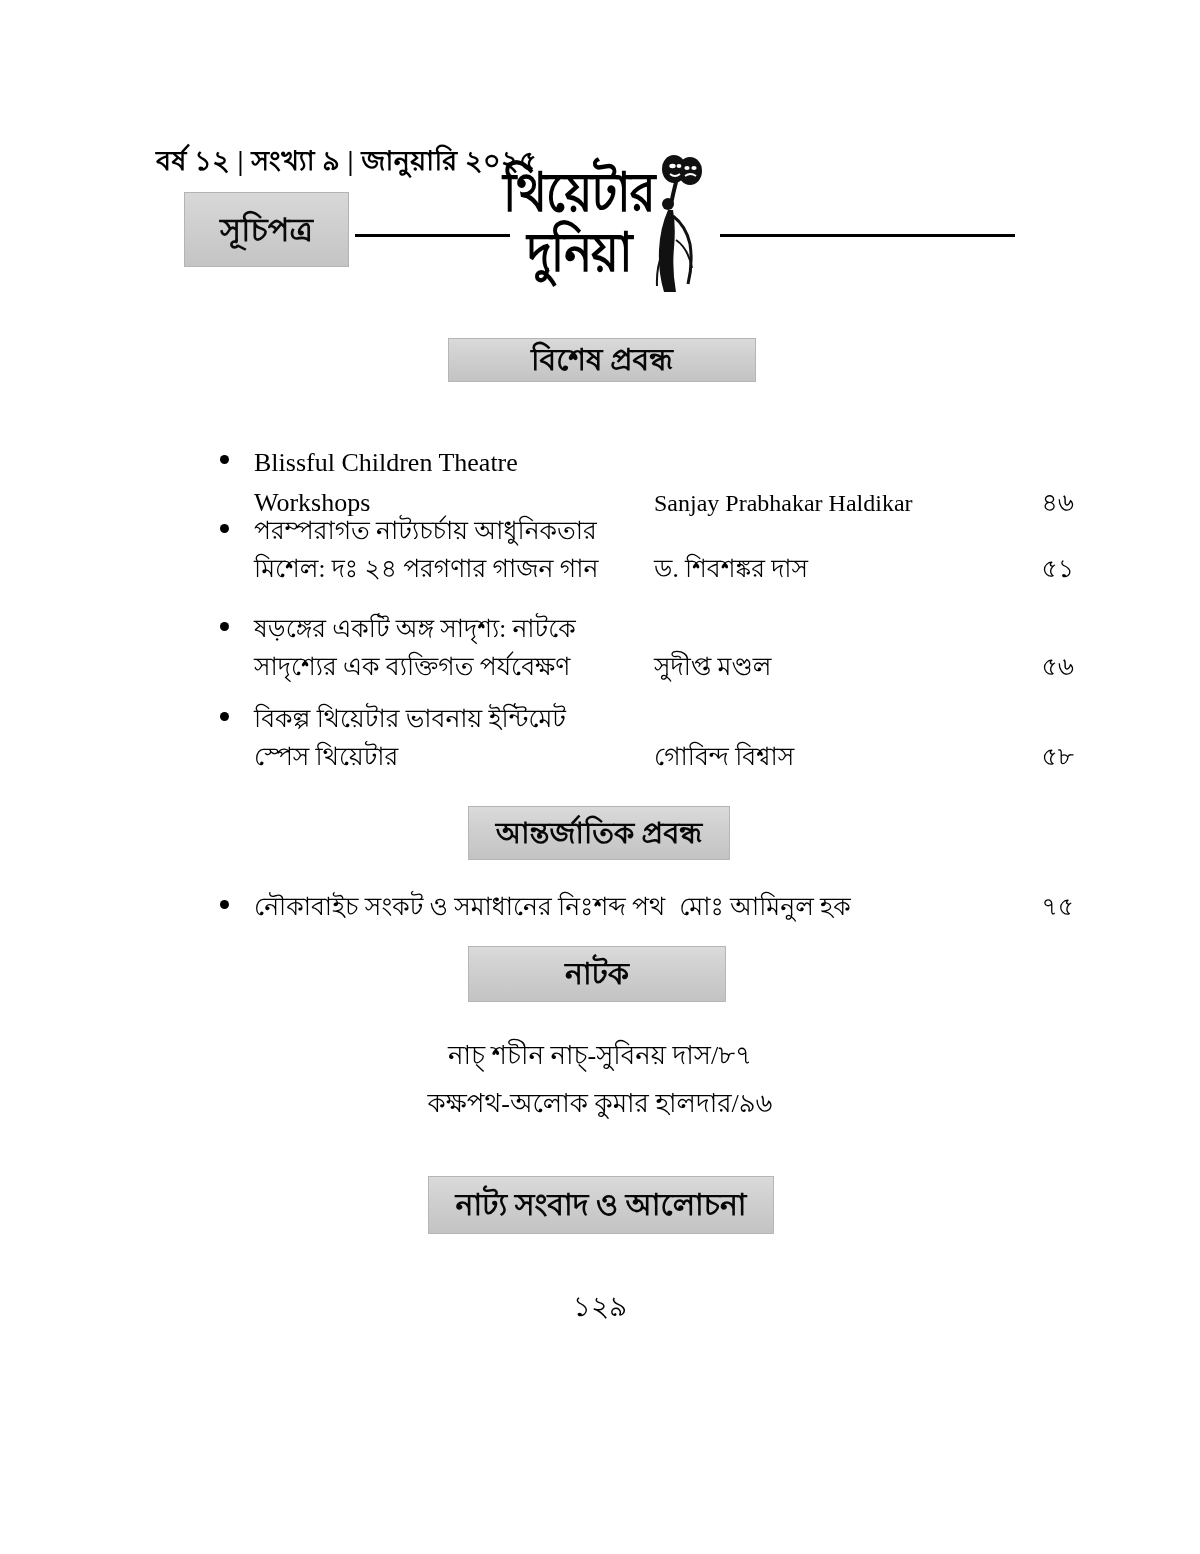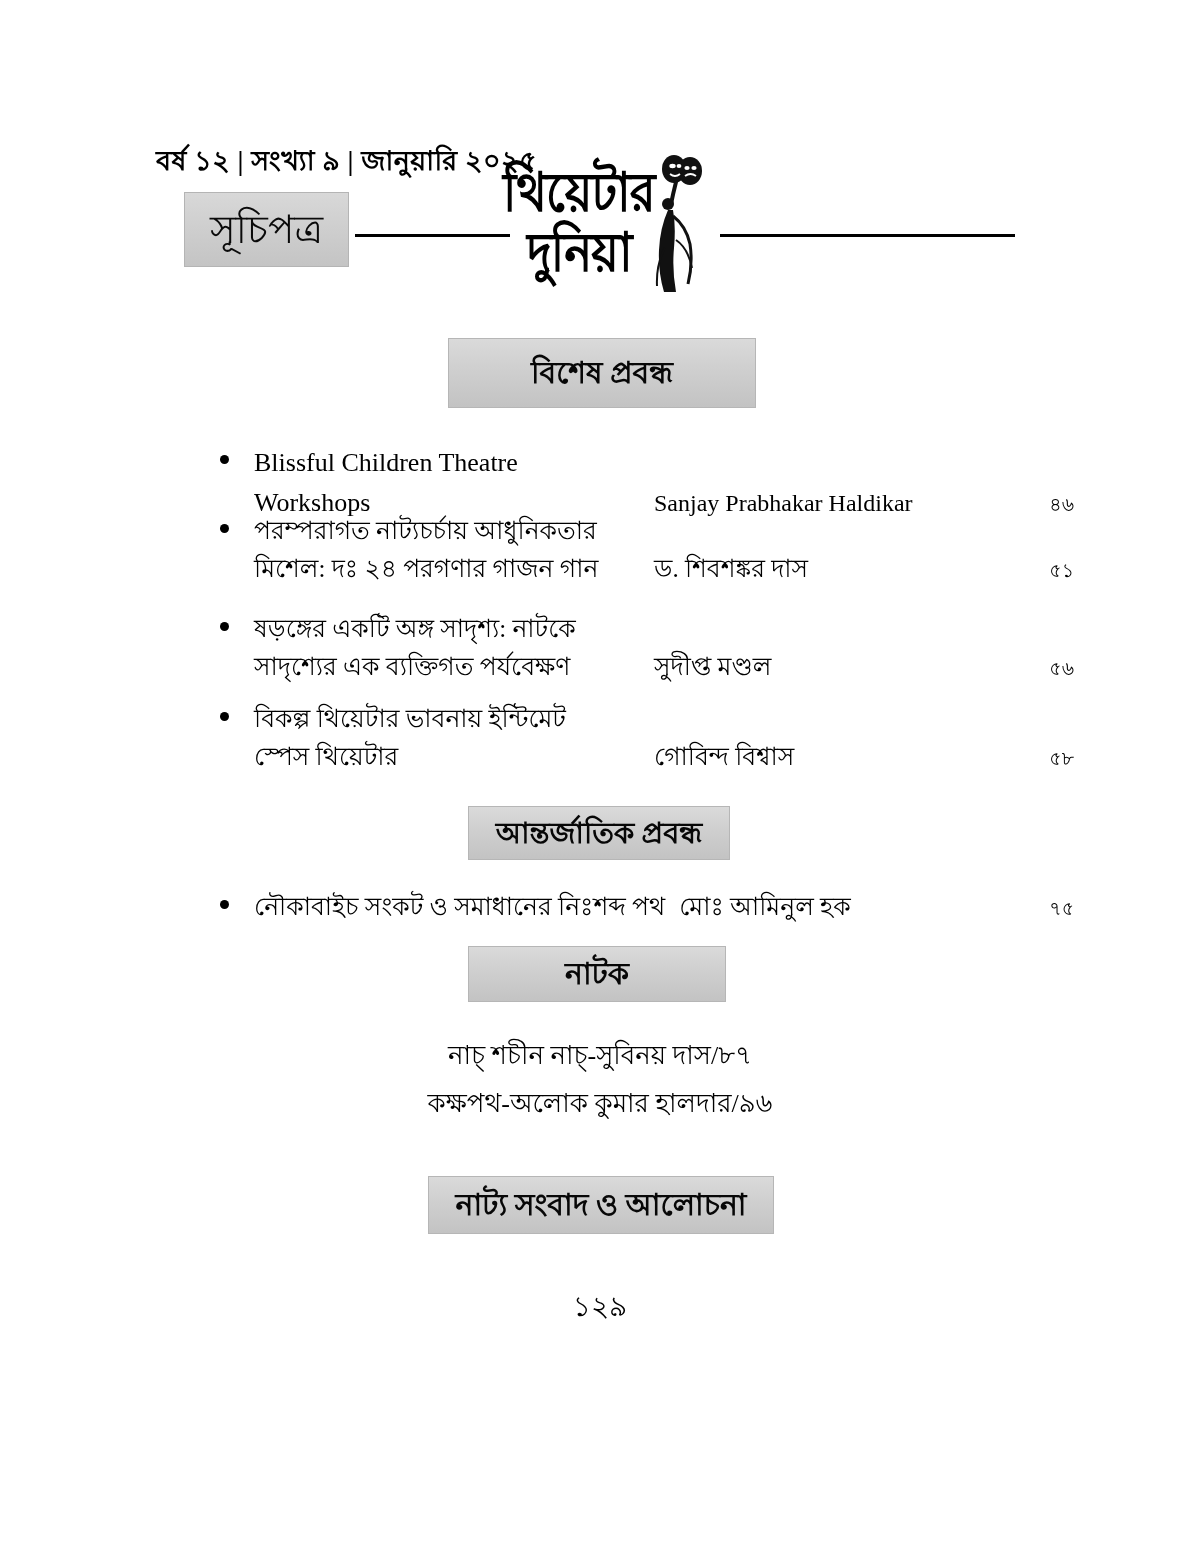"সূচিপত্র" .toc-badge span { font-size: 39px -> 32px; font-weight: 400 -> 700 }
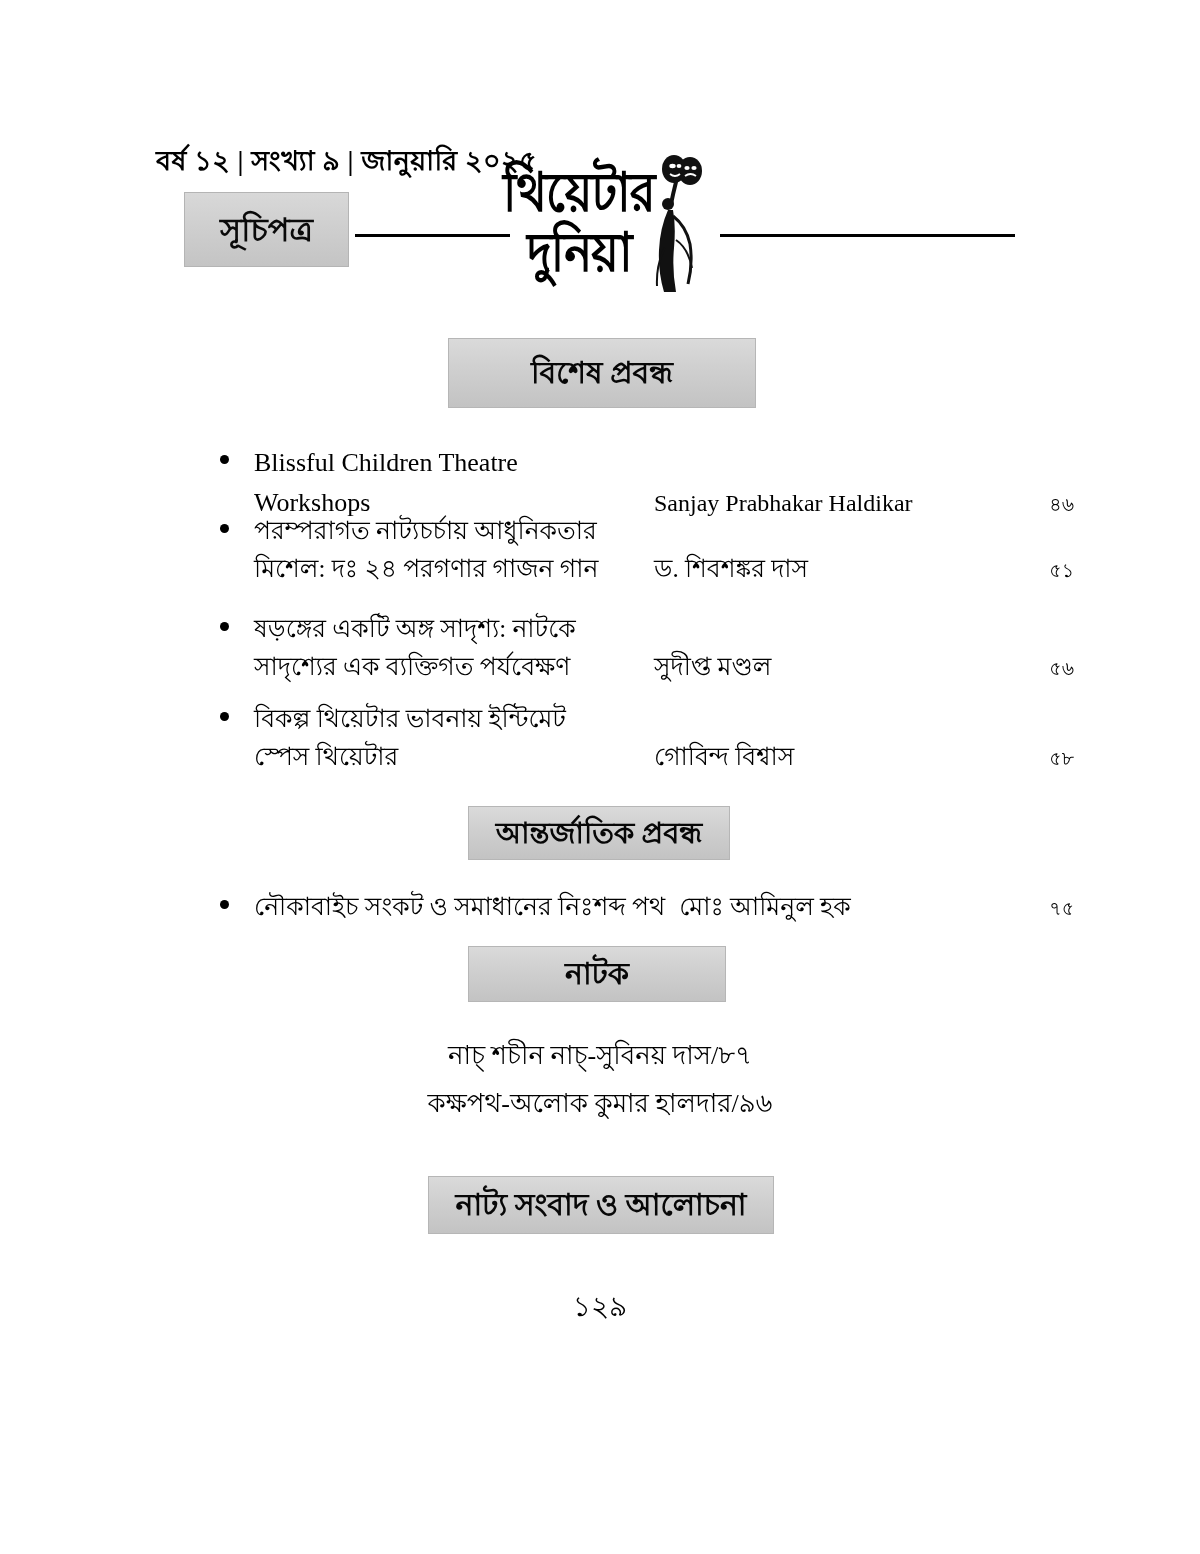"বিশেষ প্রবন্ধ" #bar-special { height: 70px -> 44px }
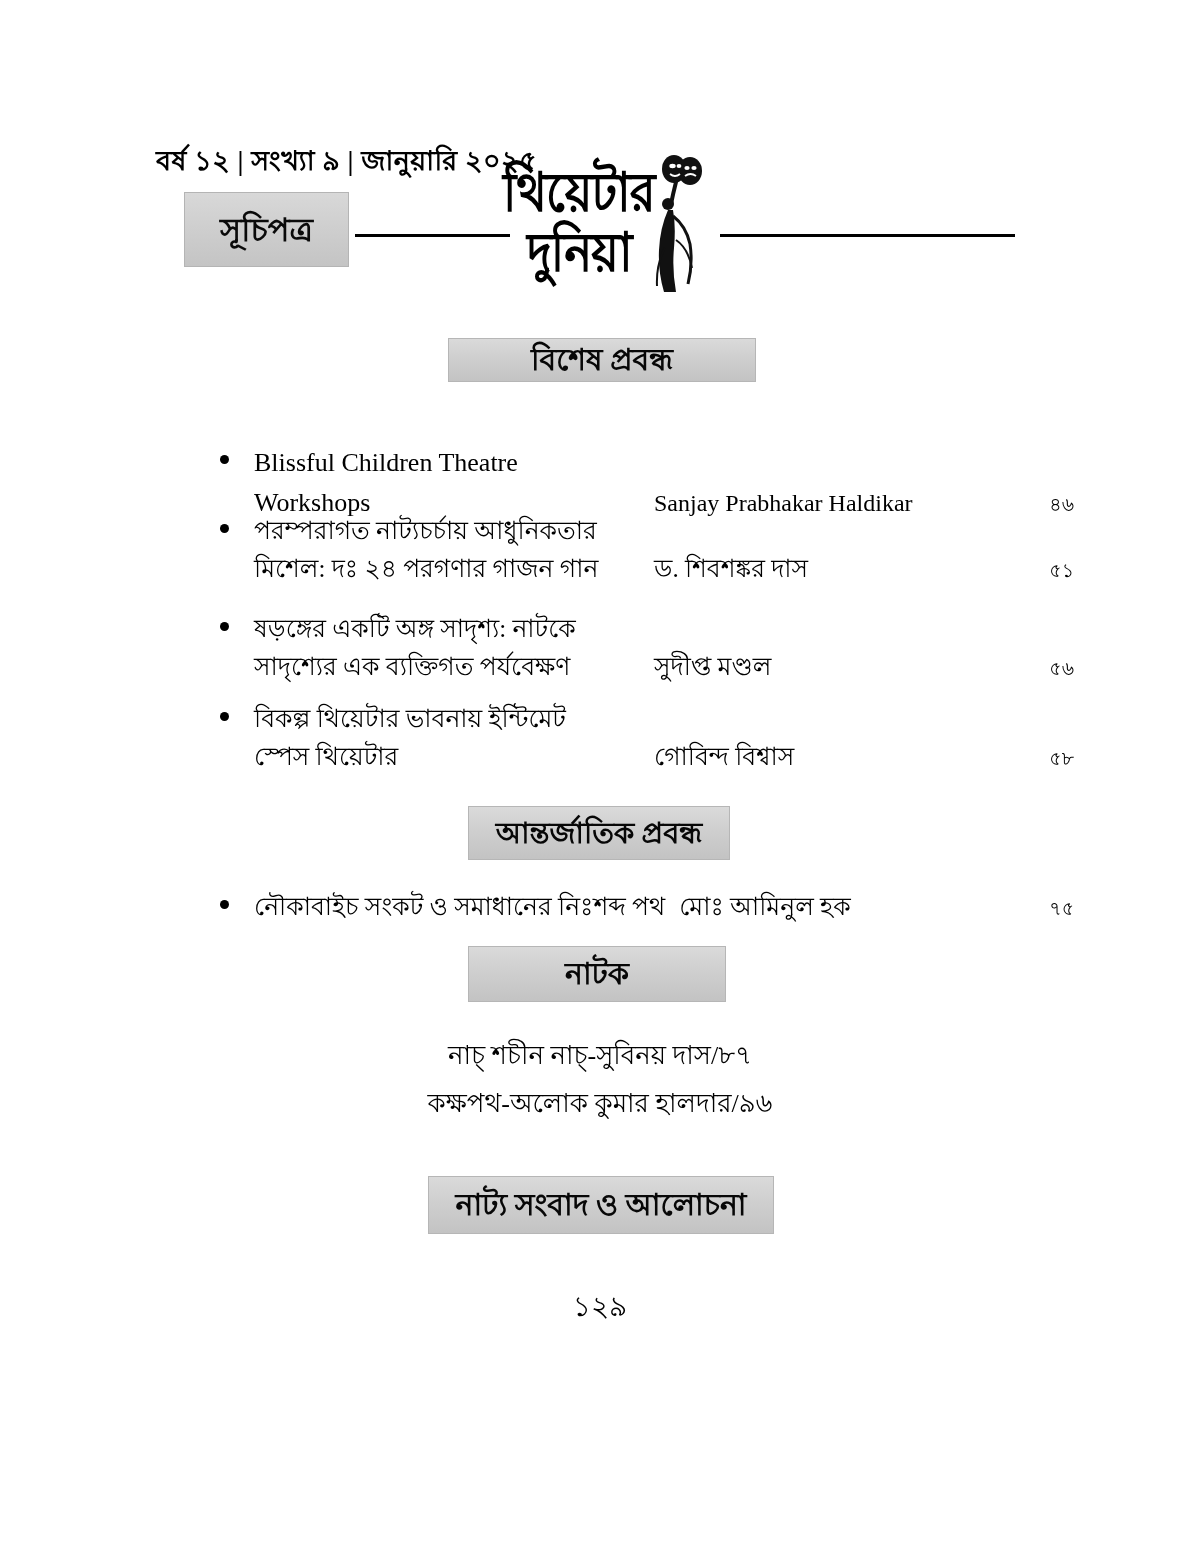"৪৬" .entry-page { font-size: 19px -> 25px }
